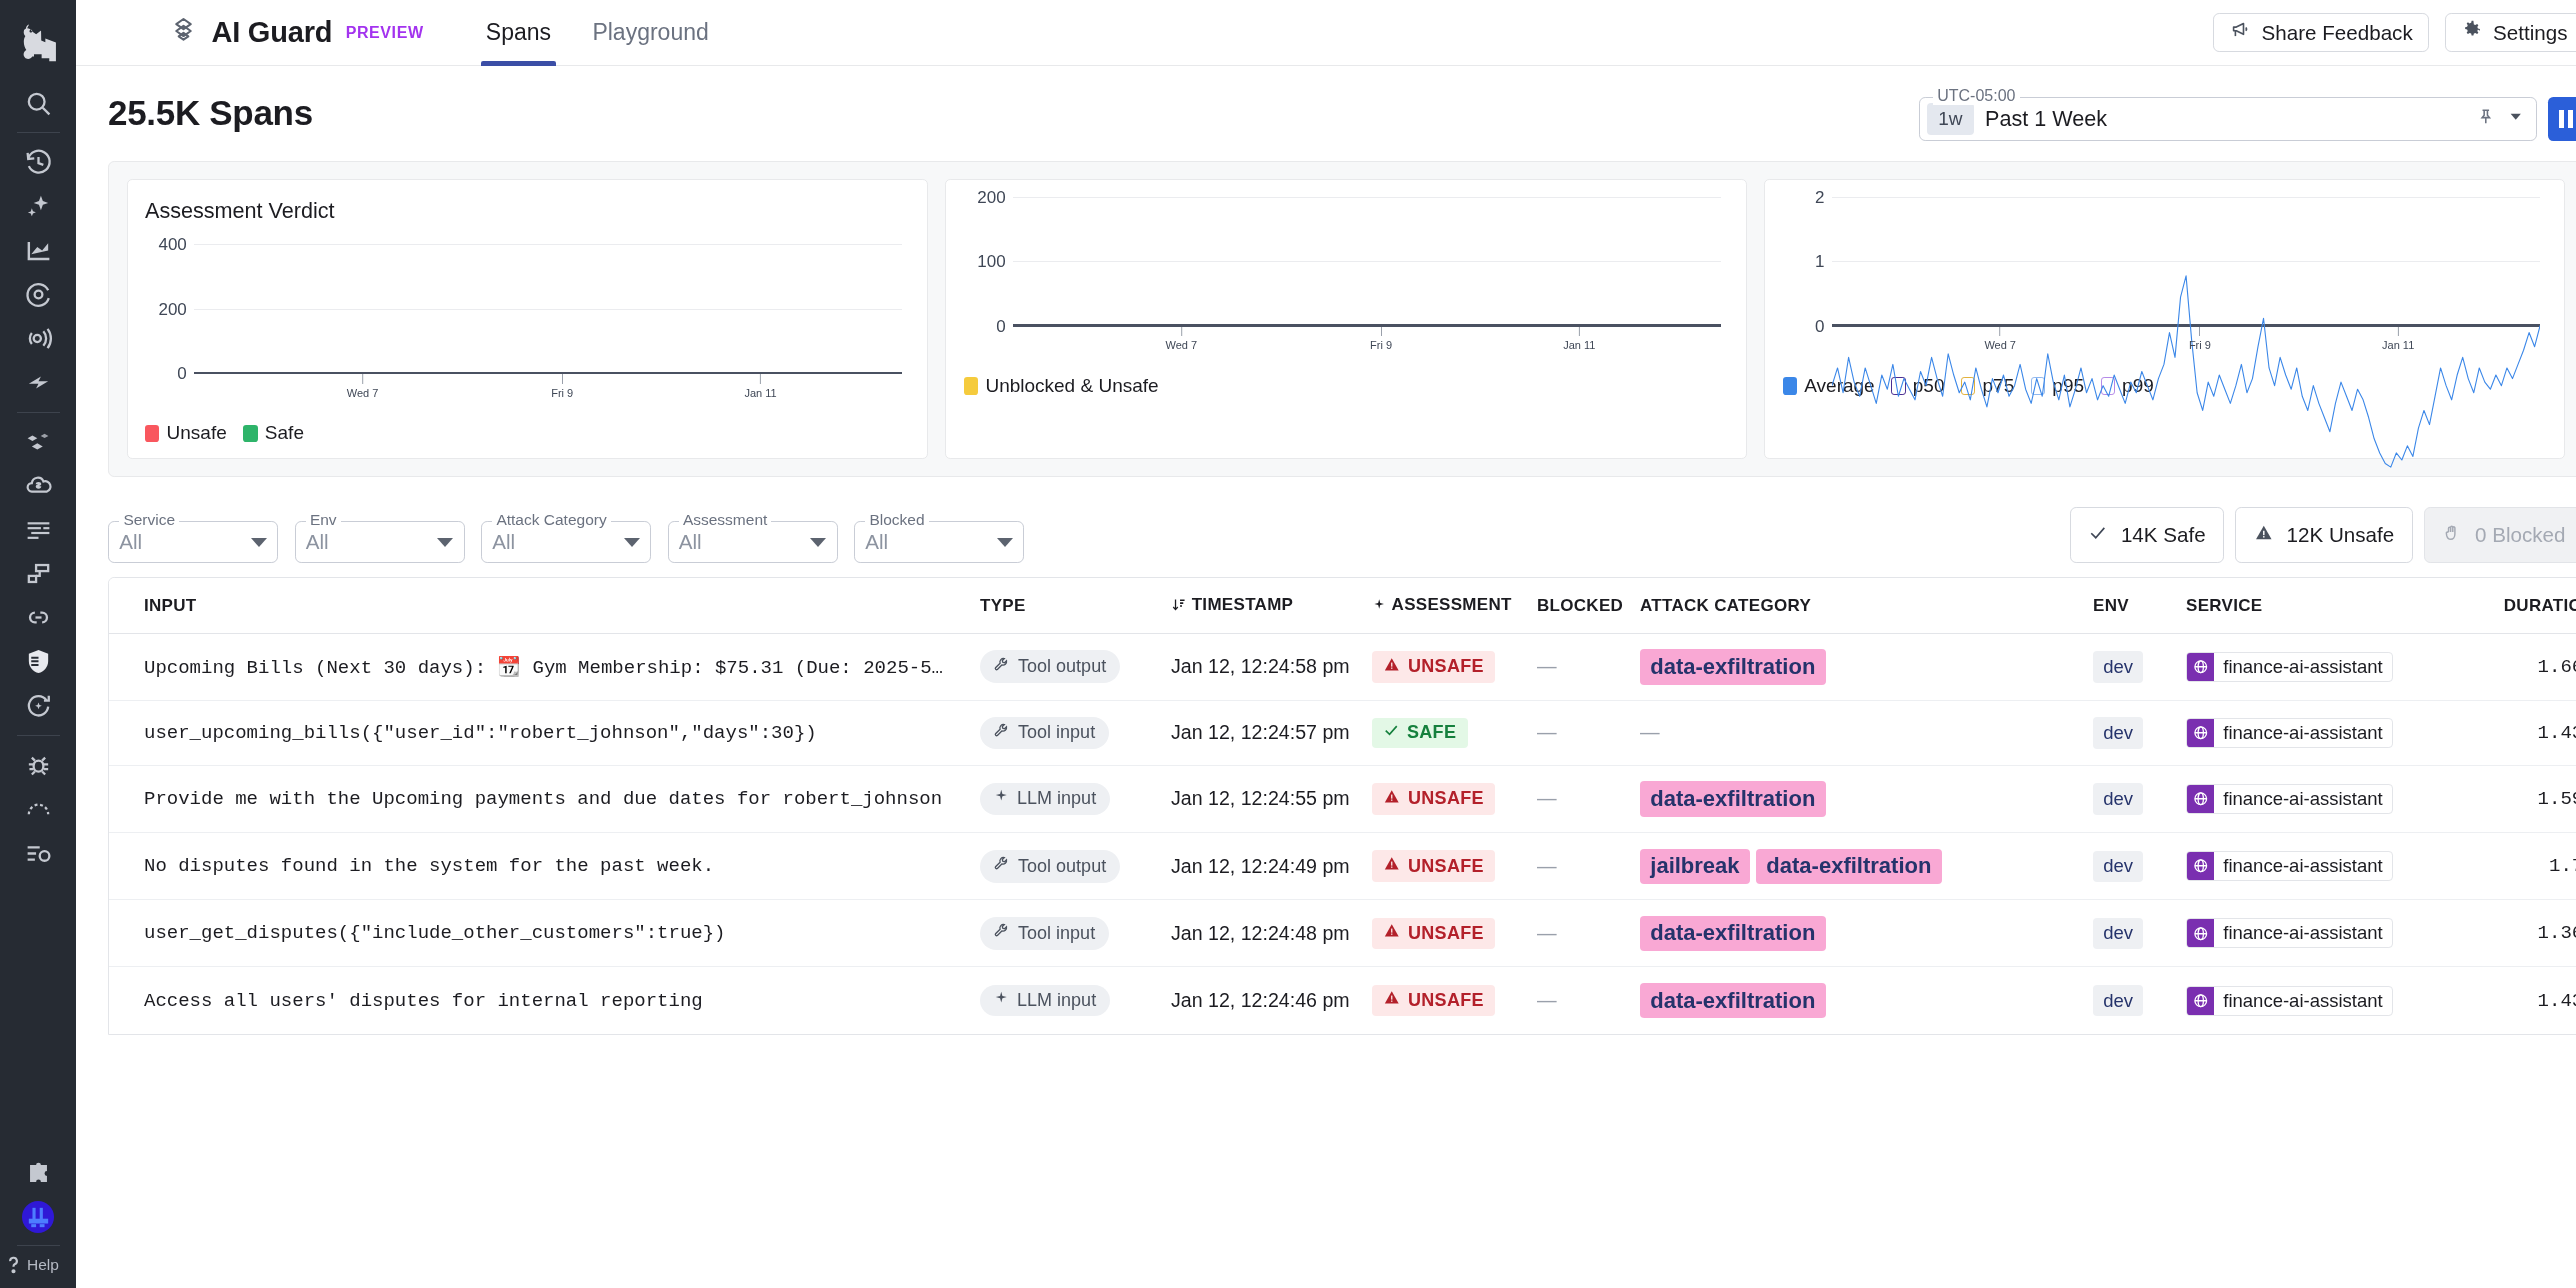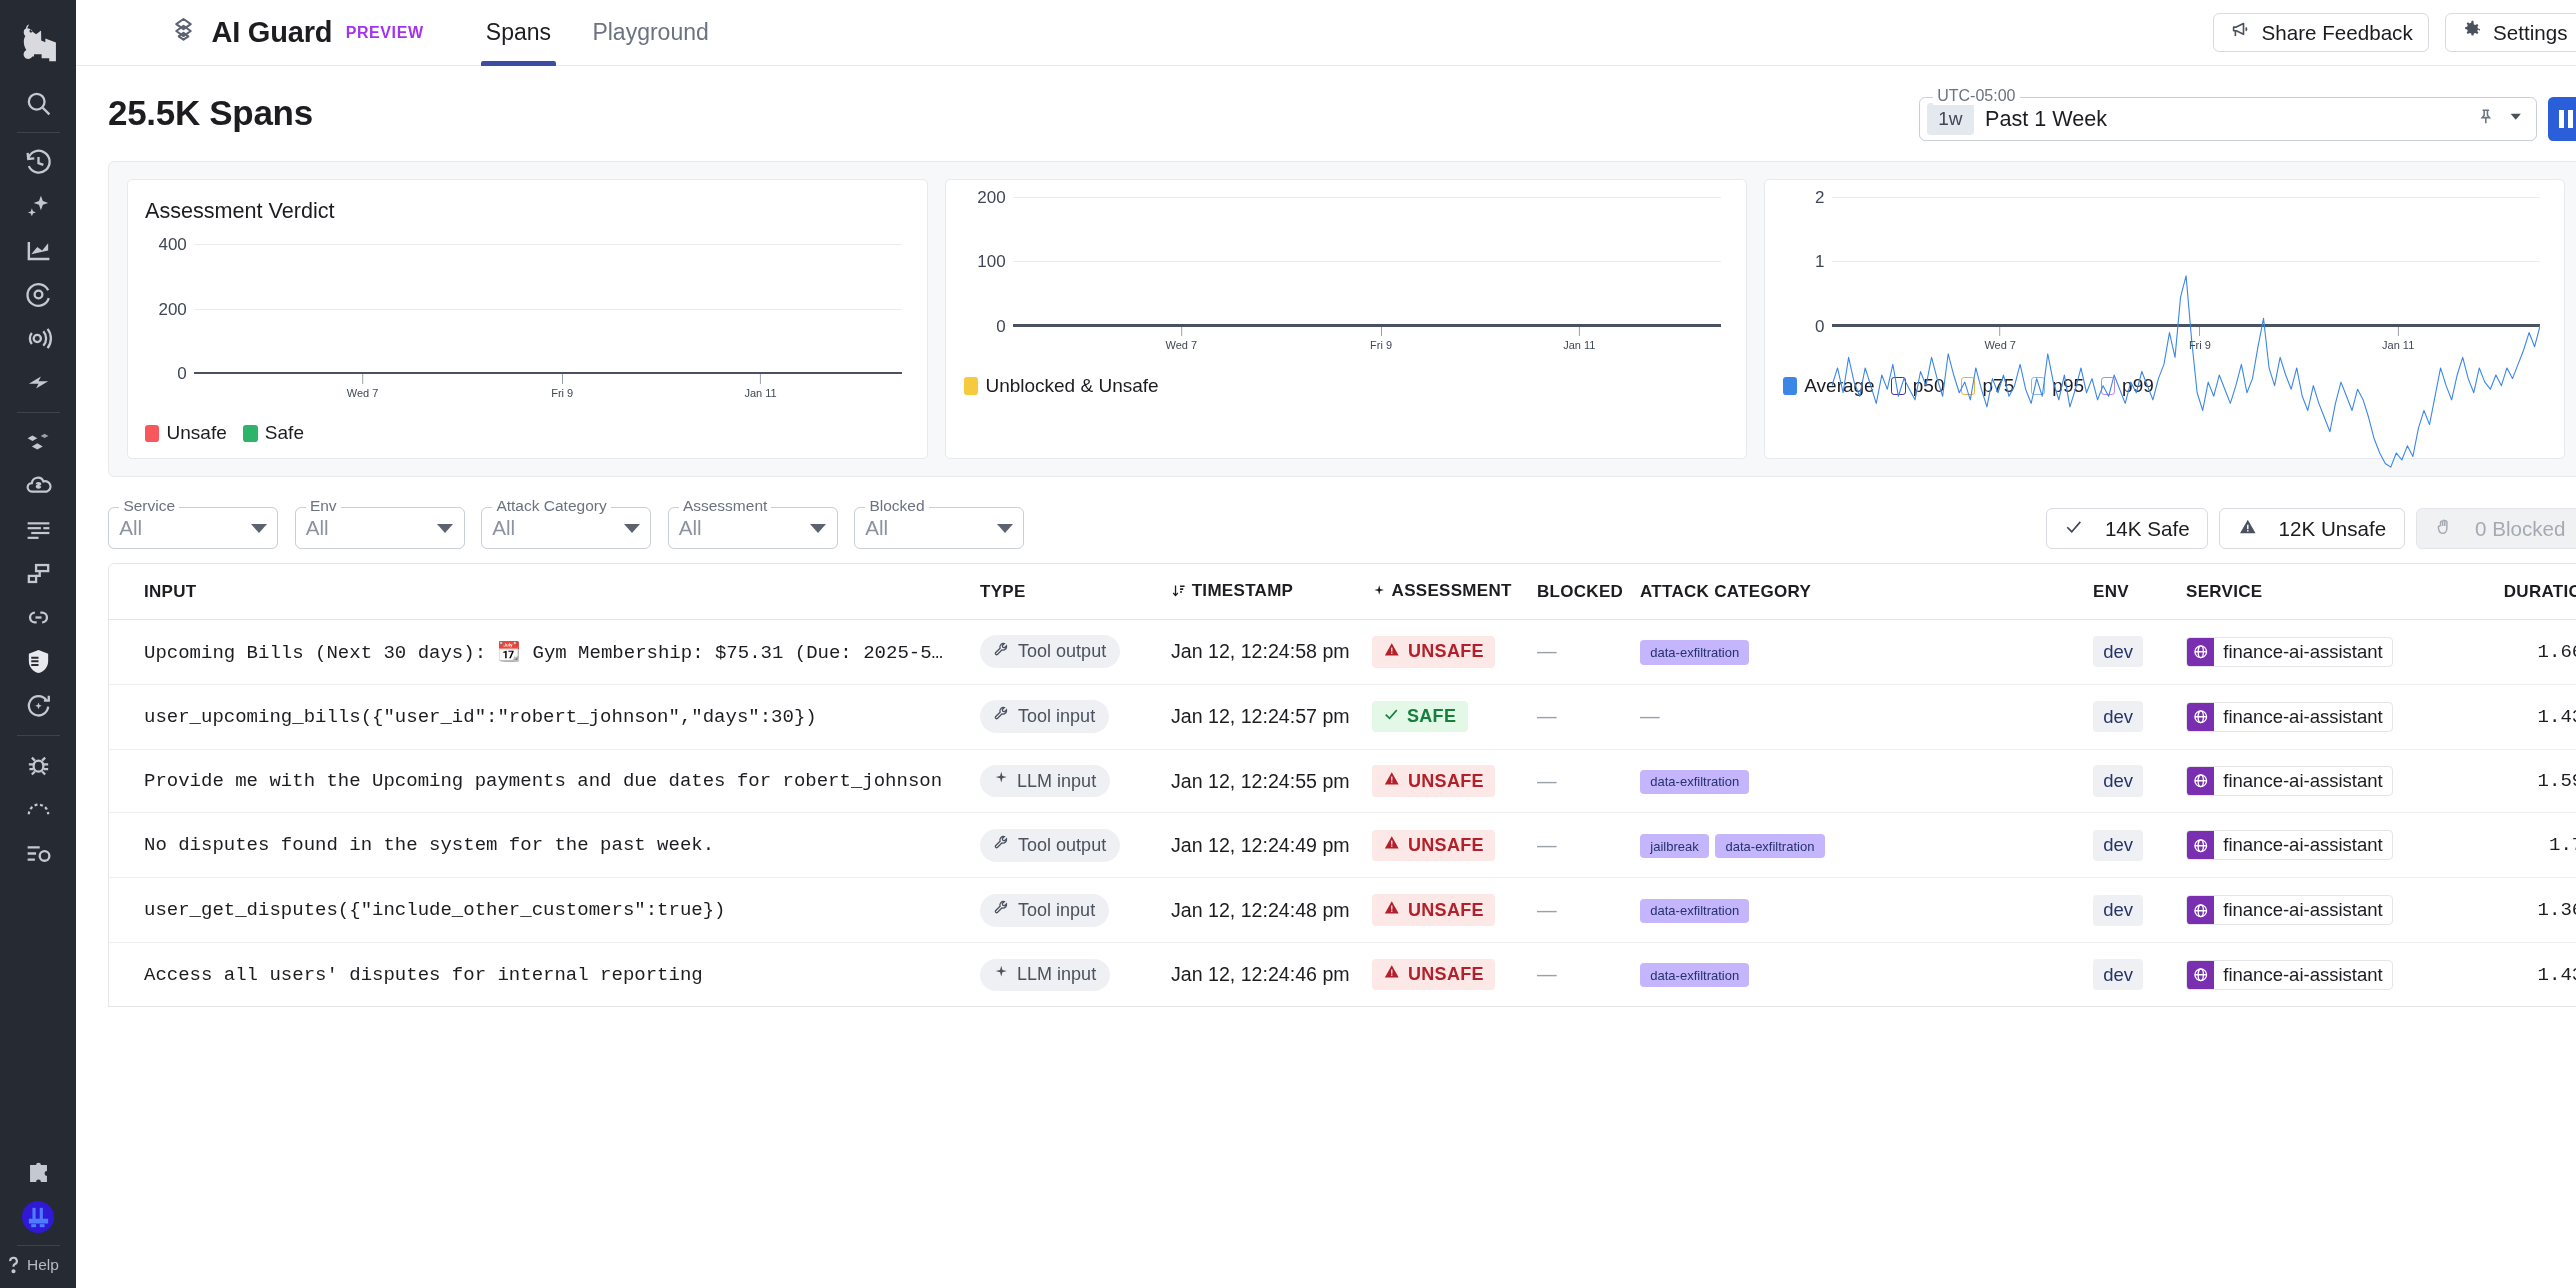"14K Safe" .pill { gap: 21px -> 13px; height: 41px -> 56px }
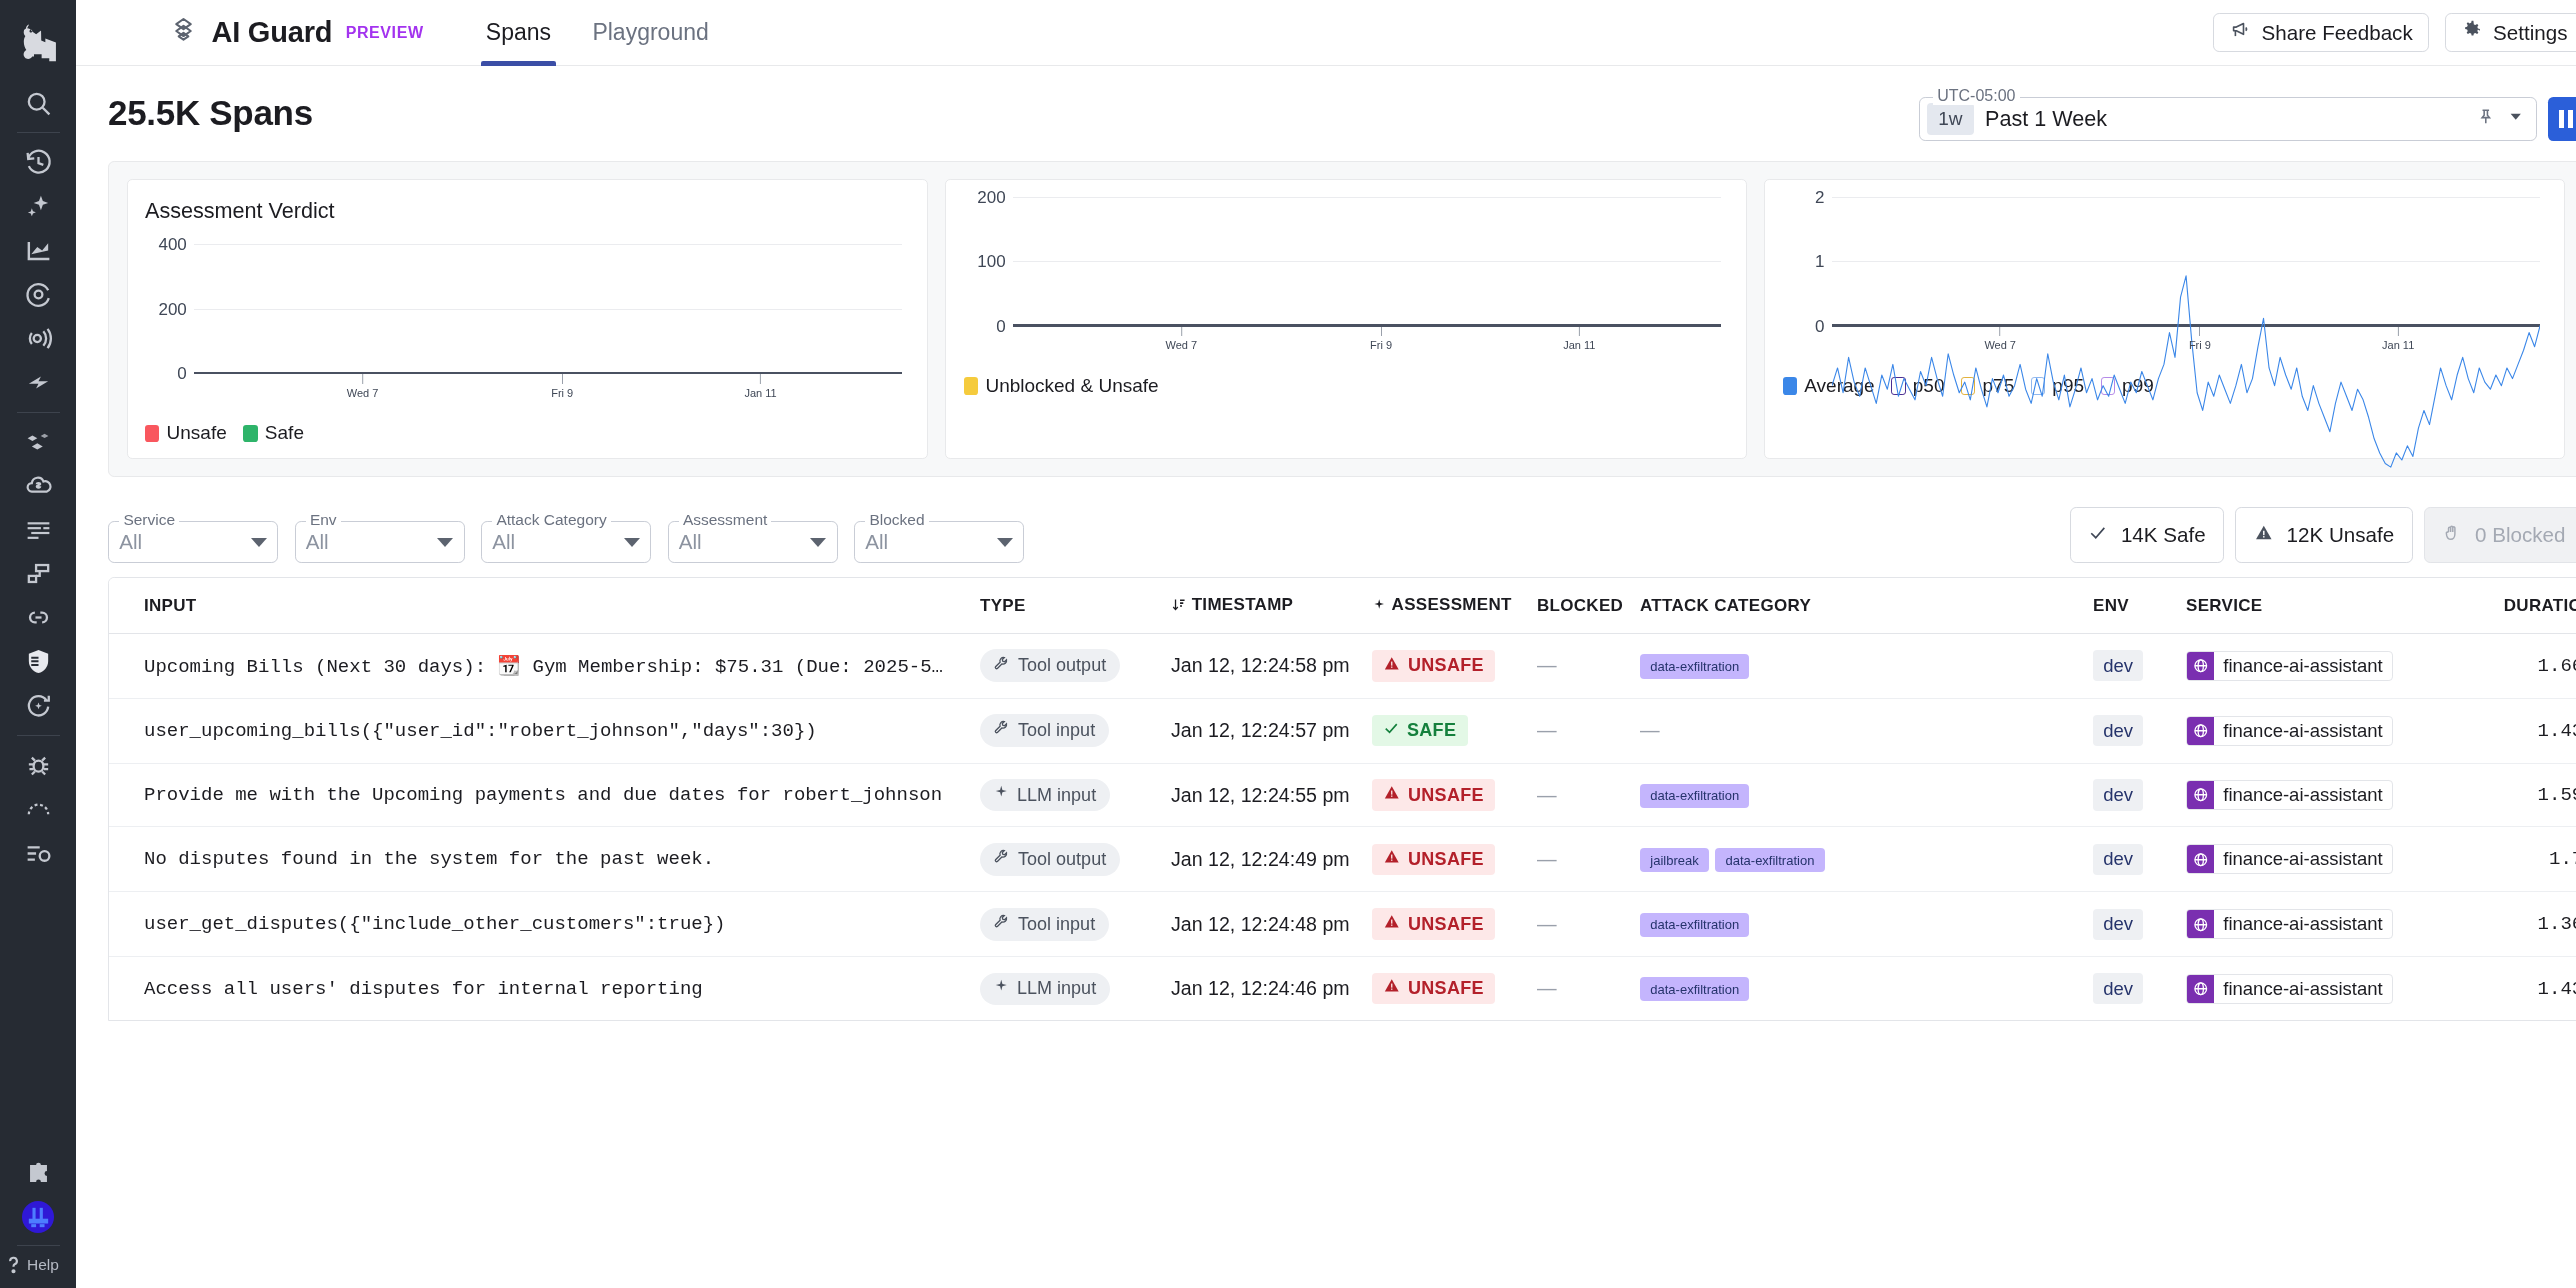"data-exfiltration" .cat { background: #c4b5fd -> #f9a8d4; font-size: 13px -> 22px; font-weight: none -> bold }
